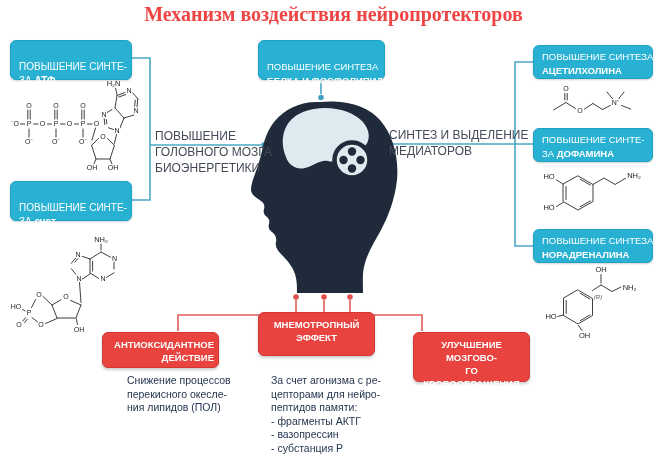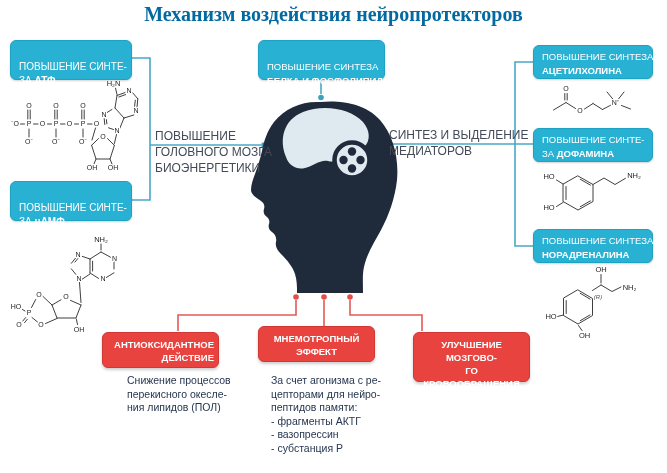"Механизм воздействия нейропротекторов" .title { color: #0369a1 -> #ef4444 }
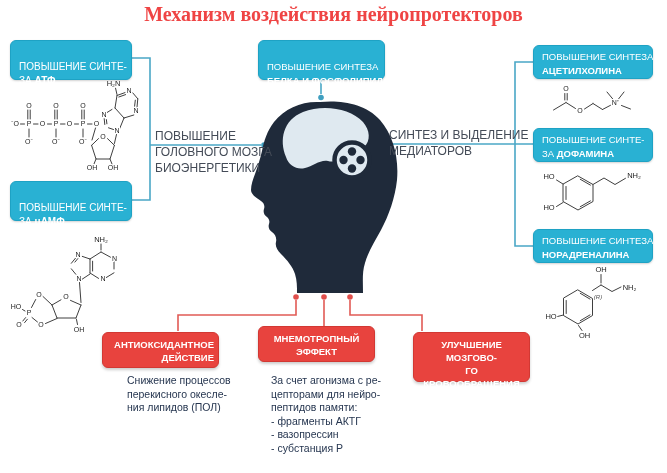"цАМФ" span.b { text: цАМФ -> счет }
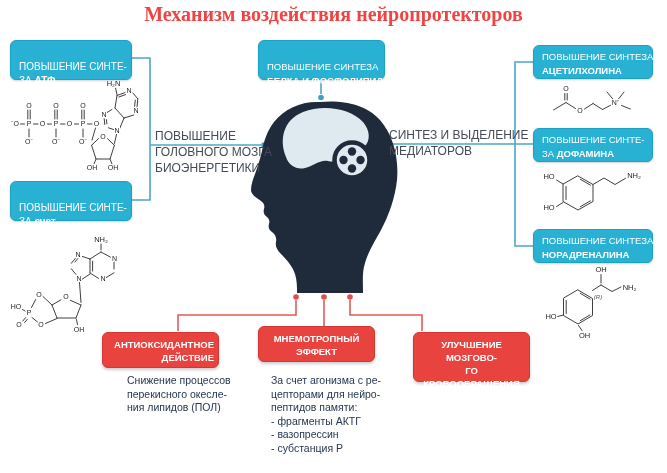"МНЕМОТРОПНЫЙ" div.red-box { height: 36px -> 44px; top: 326px -> 312px }
